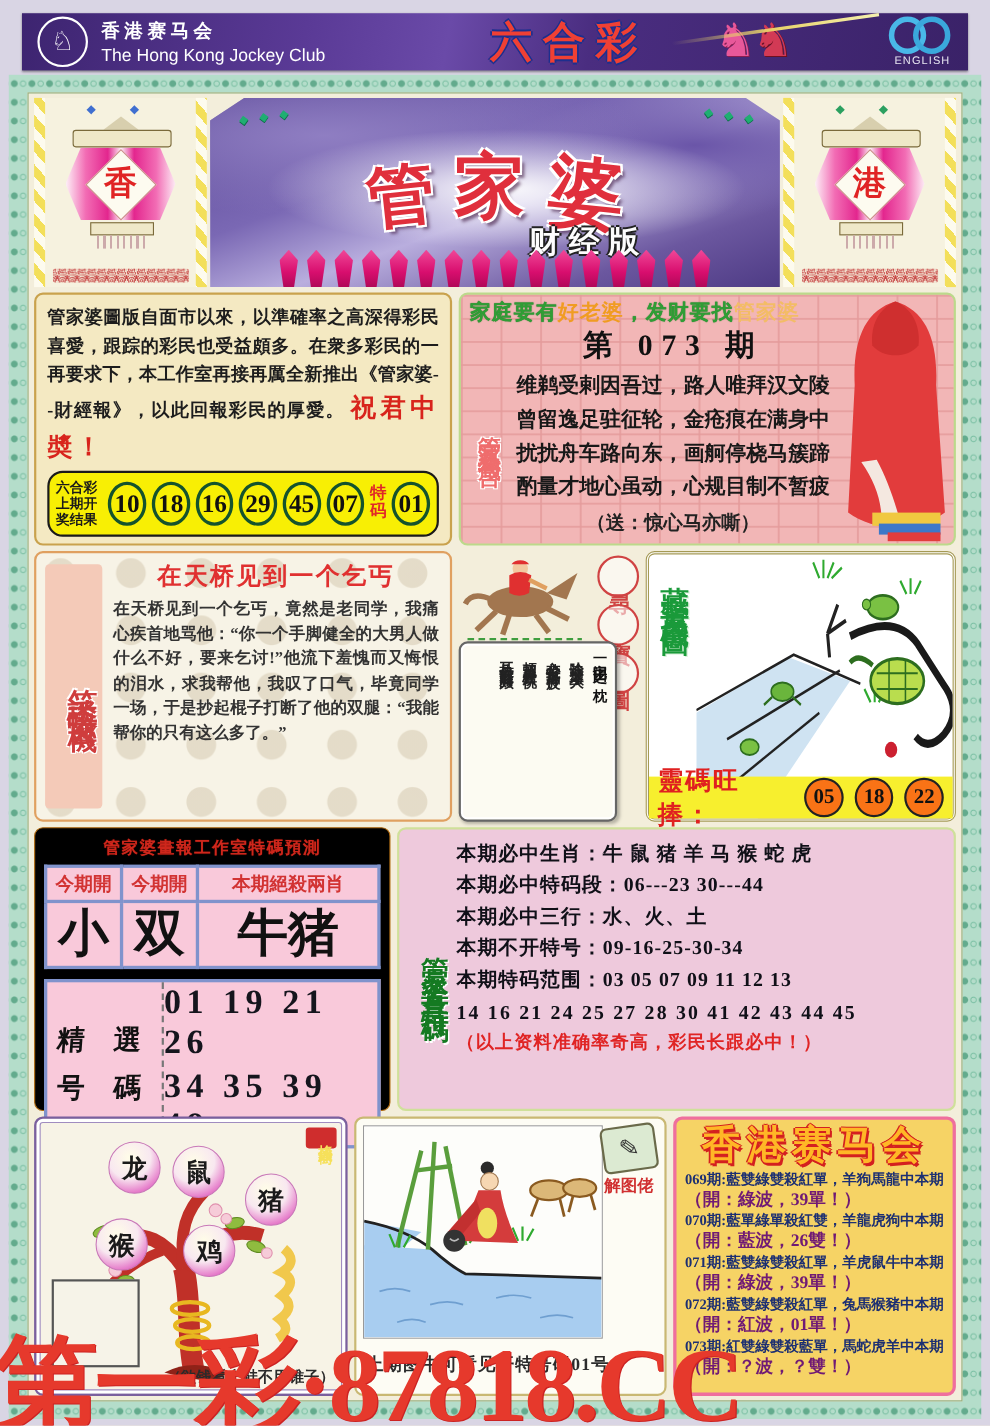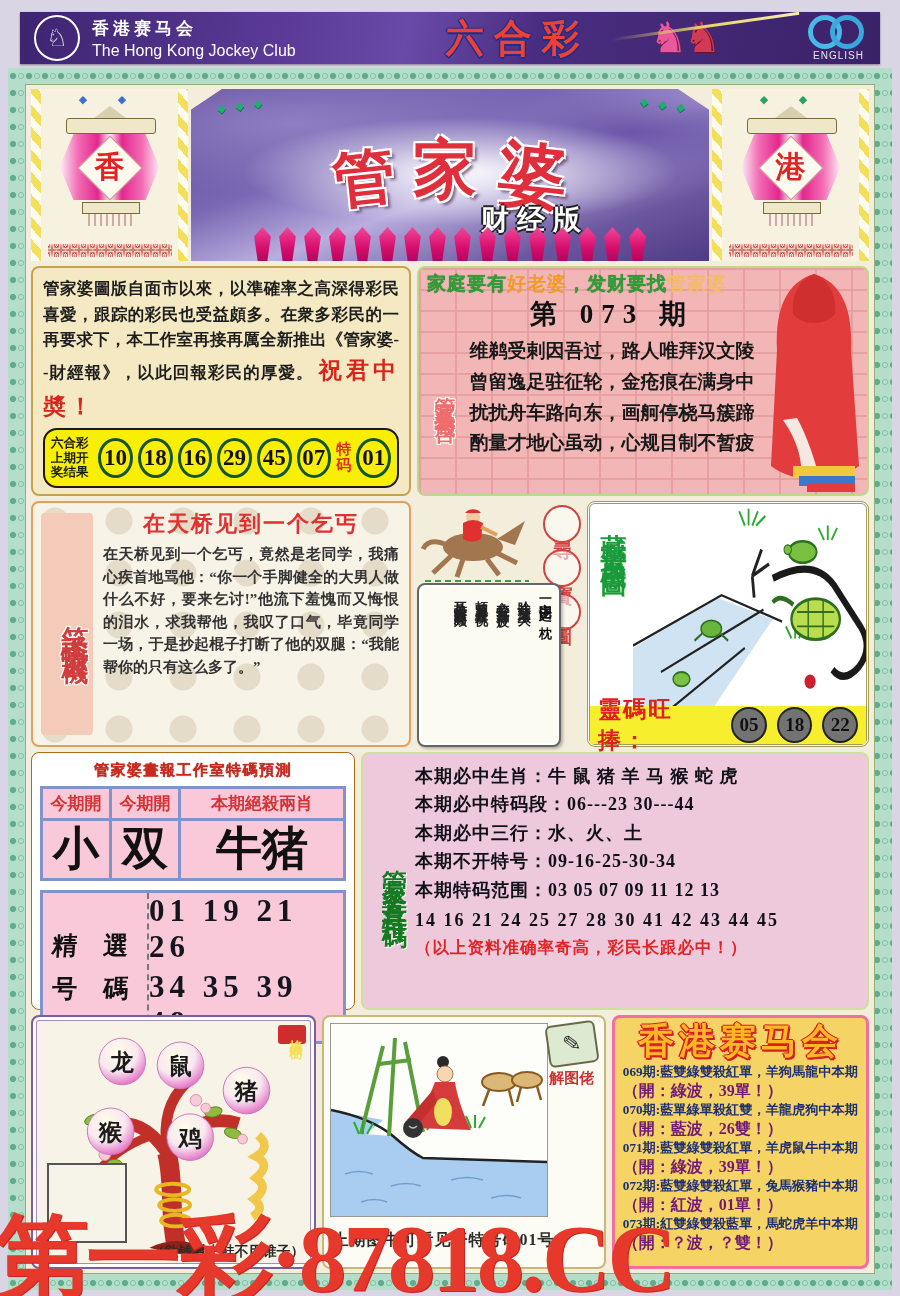"（送：惊心马亦嘶）" div.poem-gift { html: none -> <div>（送：惊心马亦嘶）</div> }
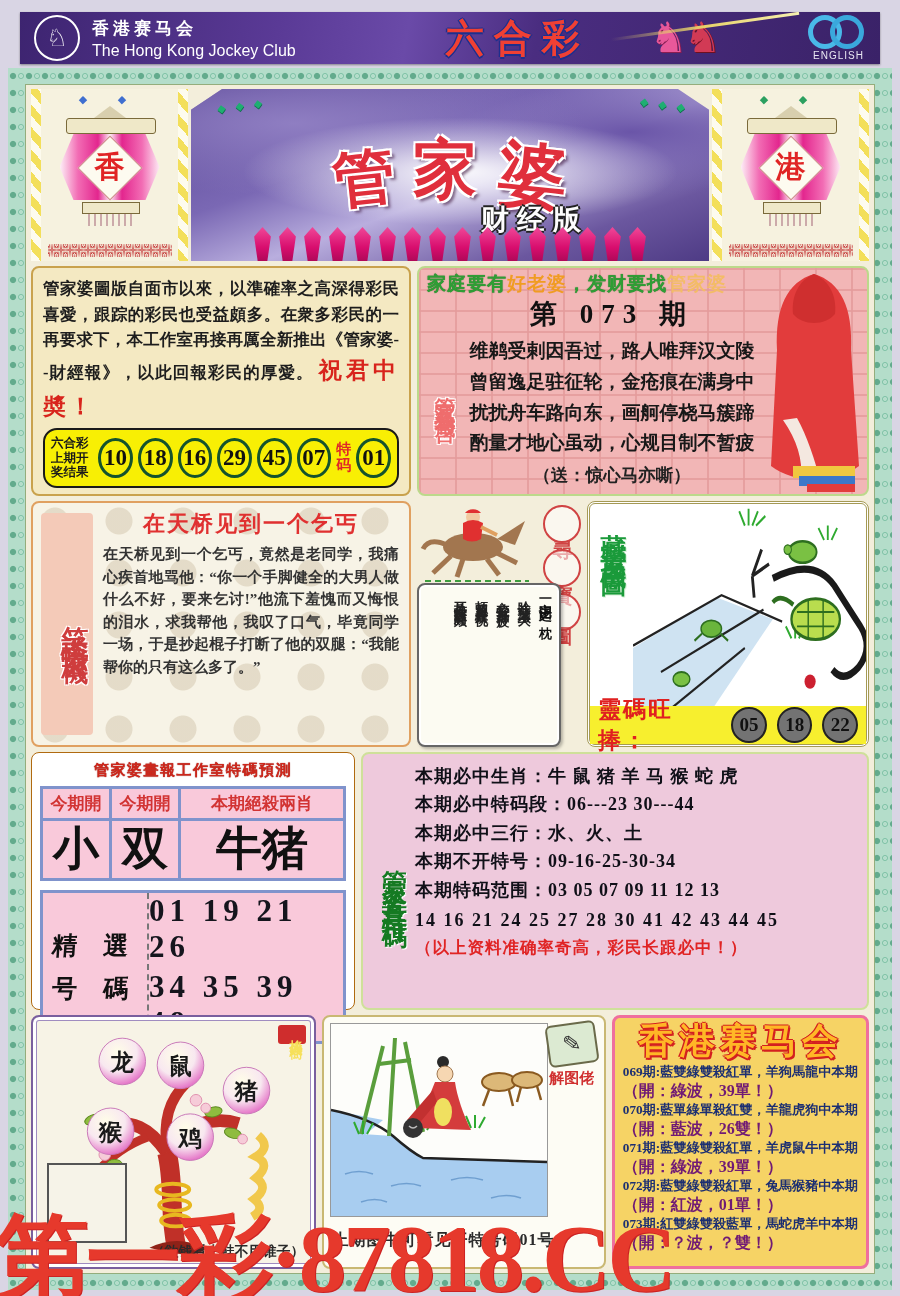"05" .lucky-ball { background: #737373 -> #f97316 }
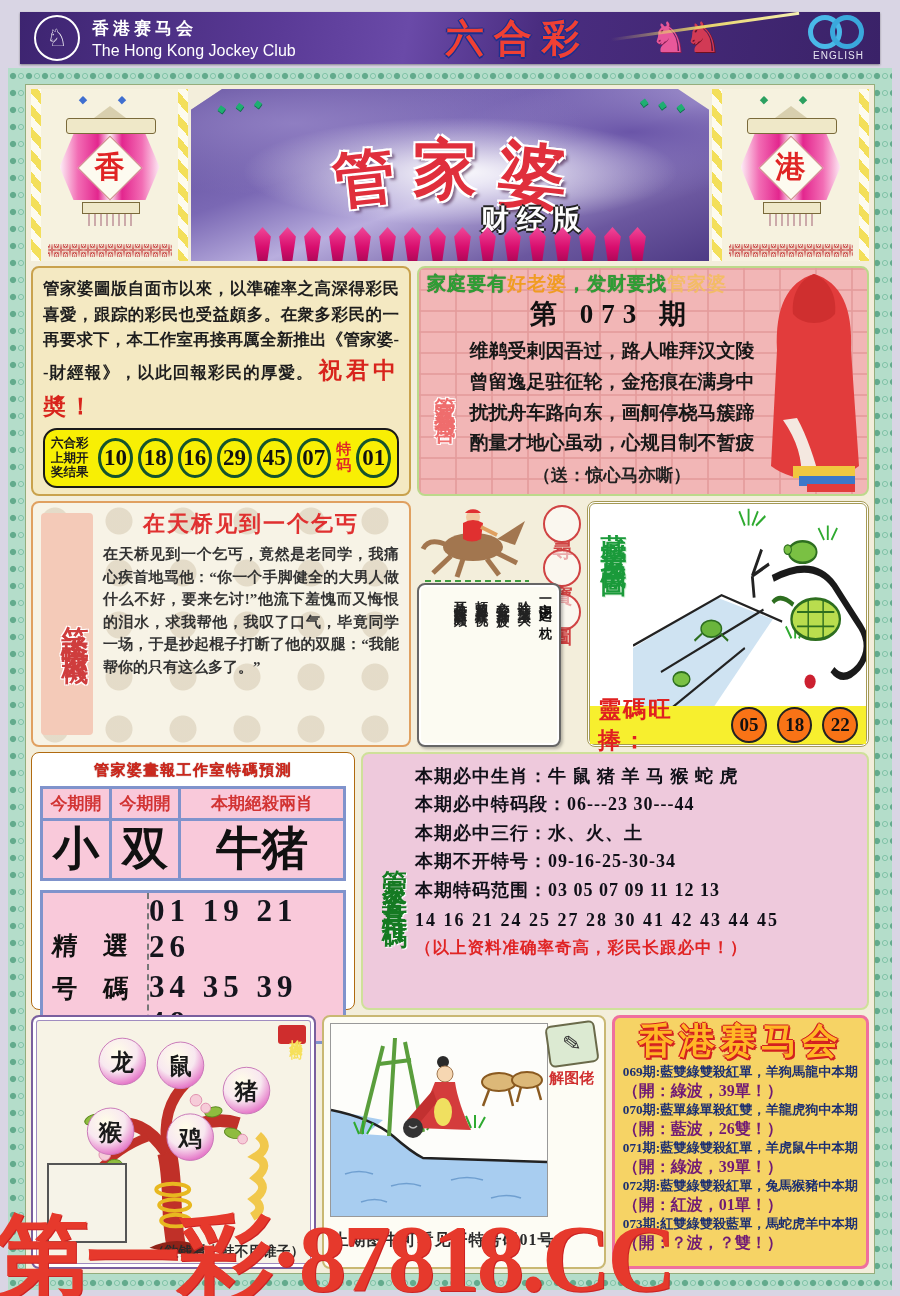"管家婆畫報工作室特碼預測" .predbox { background: #ffffff -> #000000 }
